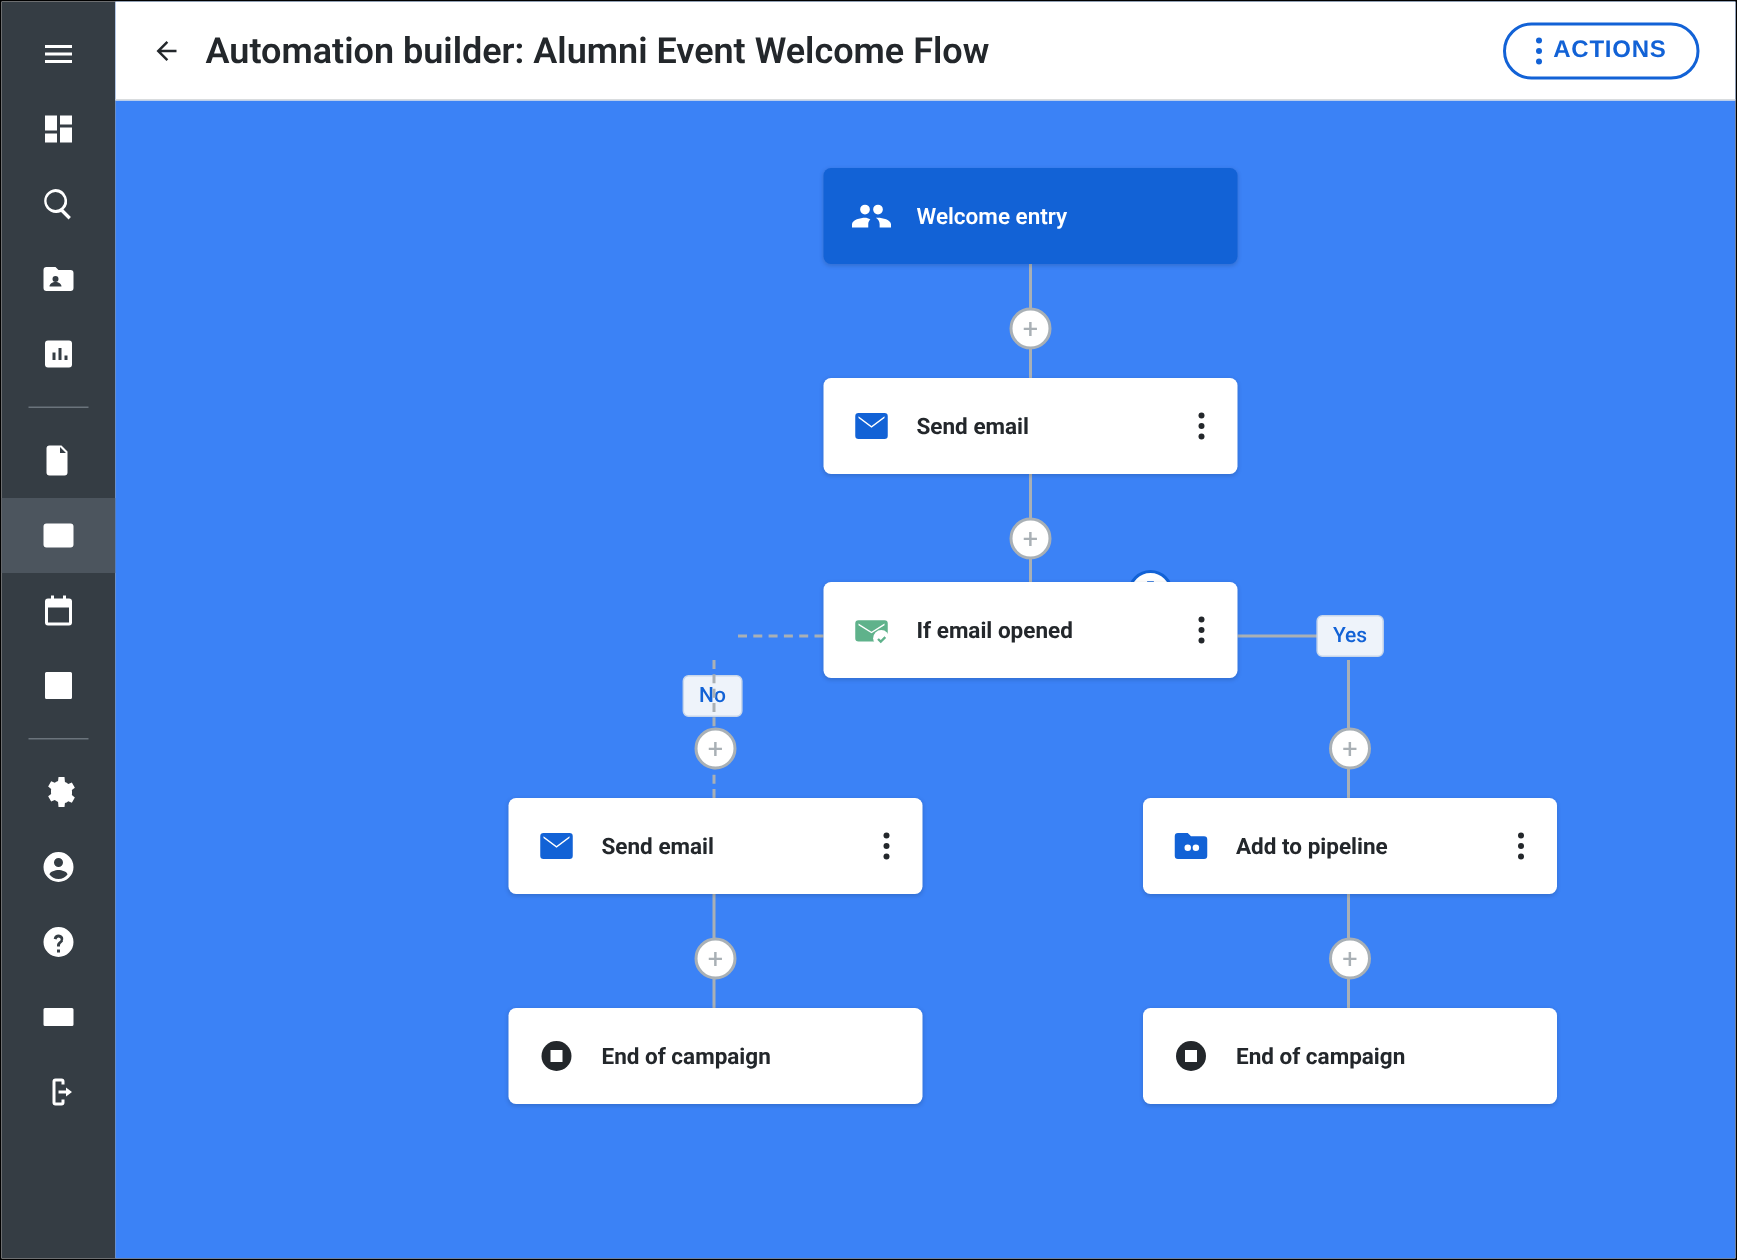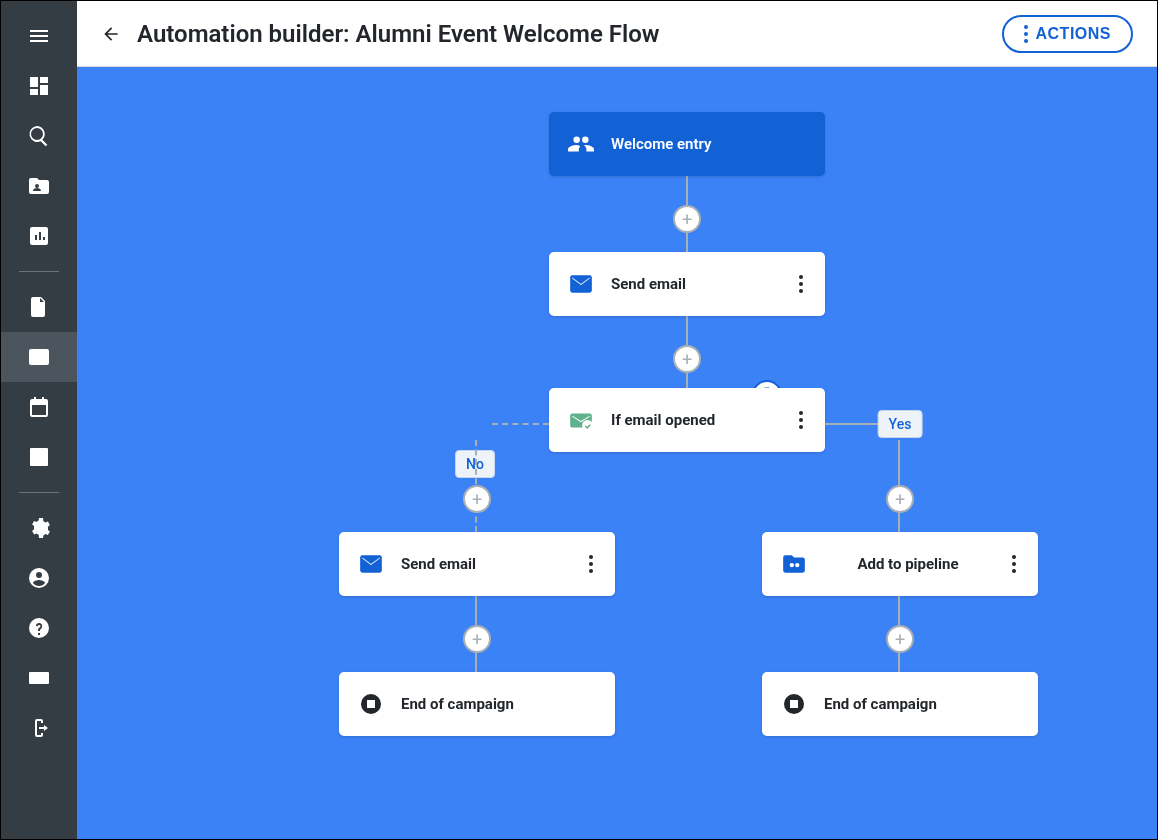"Add to pipeline" .n-addR { text-align: center -> none }
